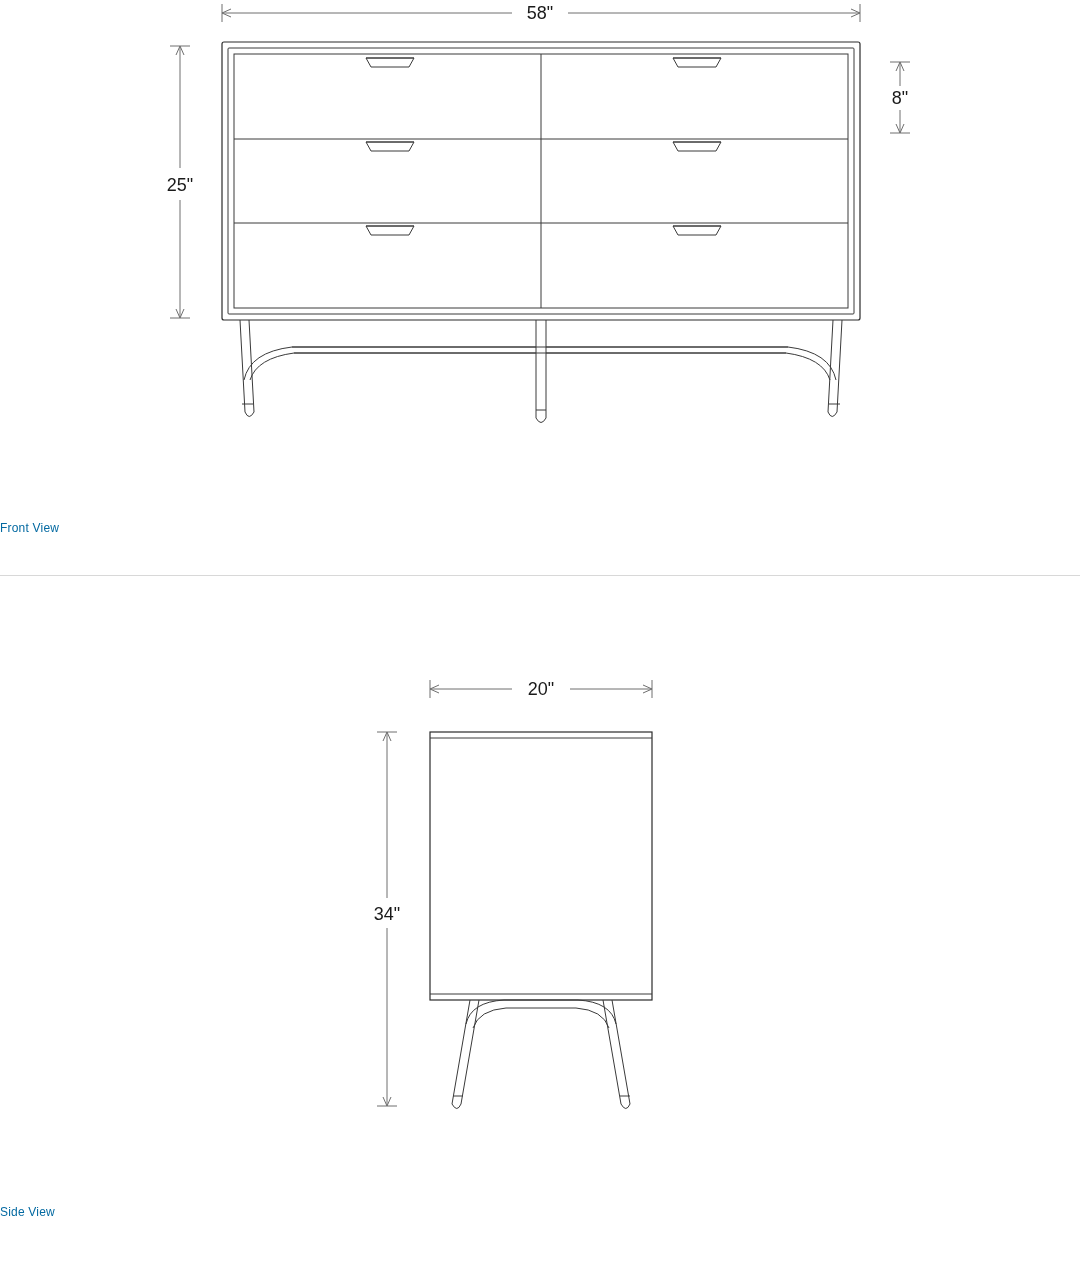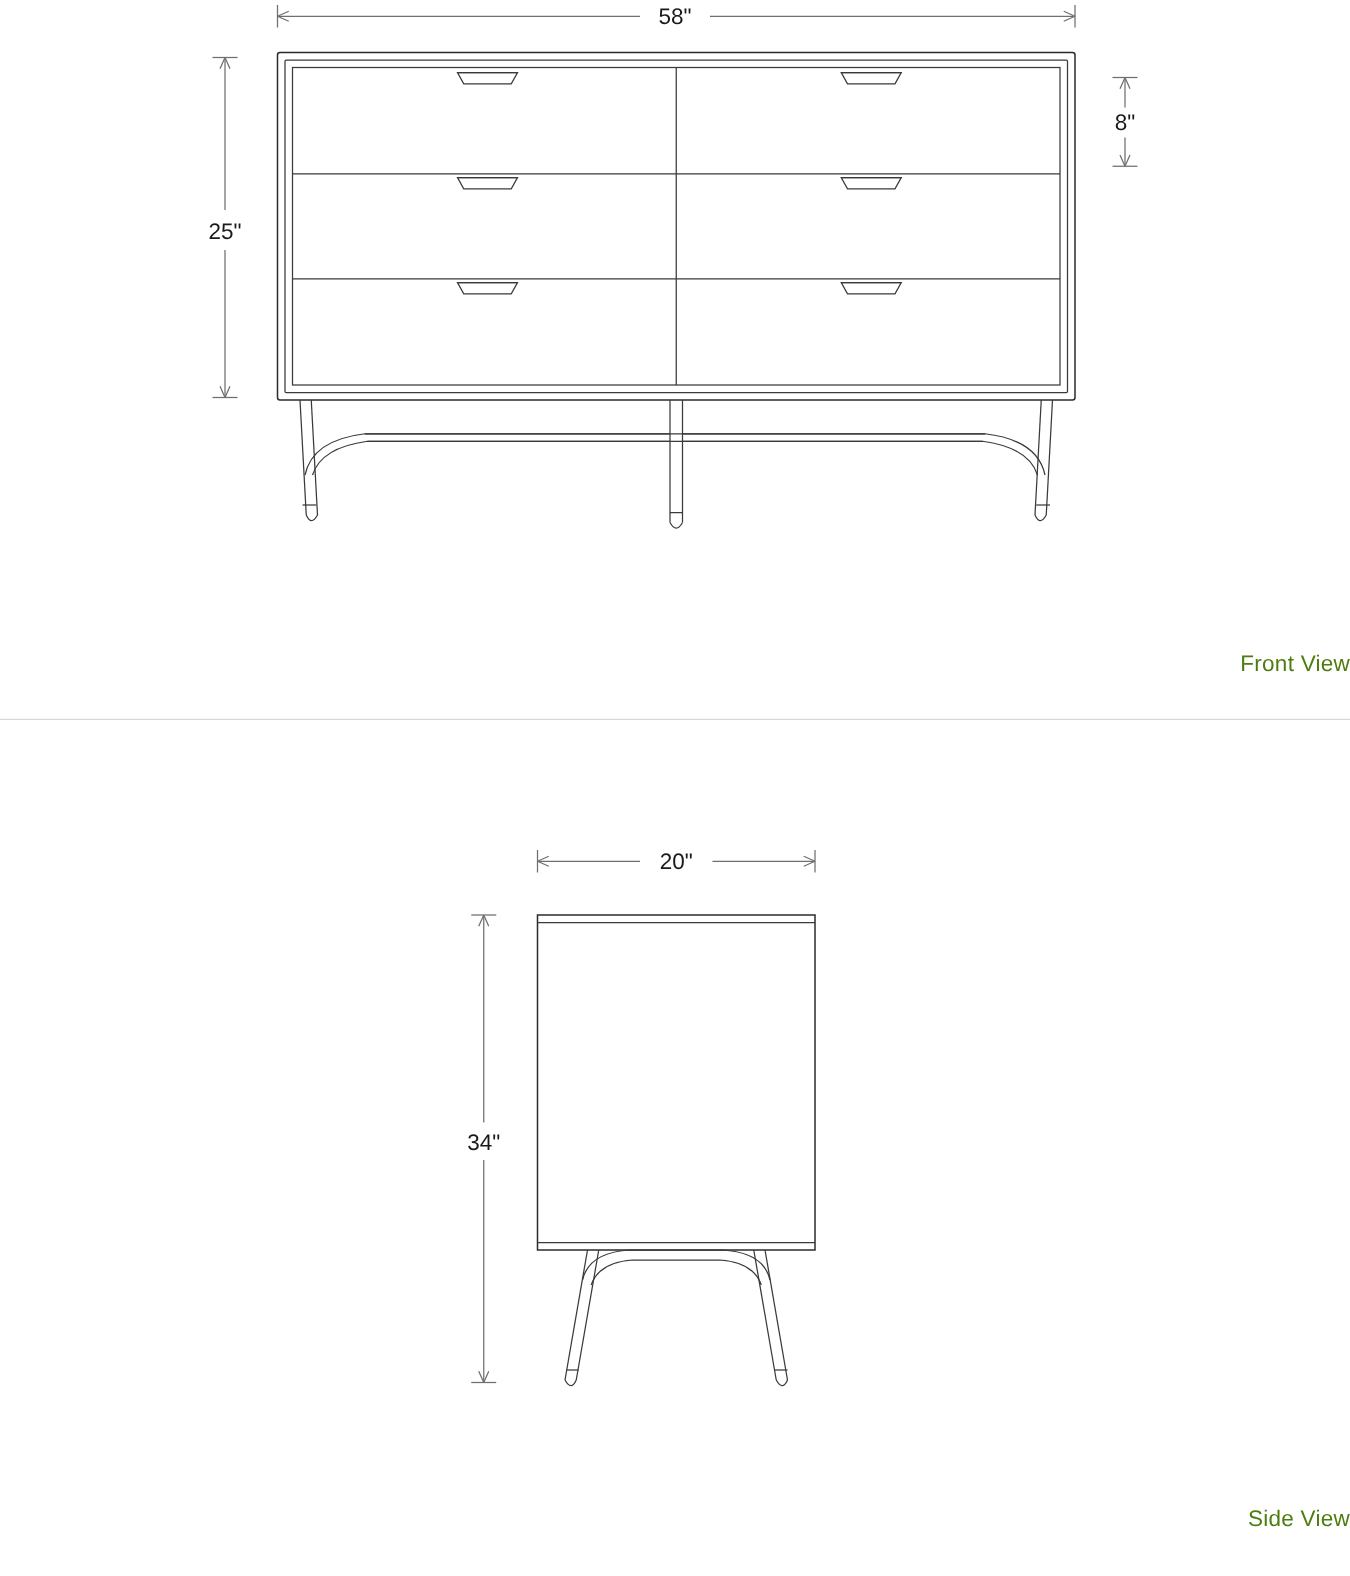"Front View" .view-caption { color: #4d7c0f -> #0369a1; font-size: 18px -> 12px; text-align: right -> left }
